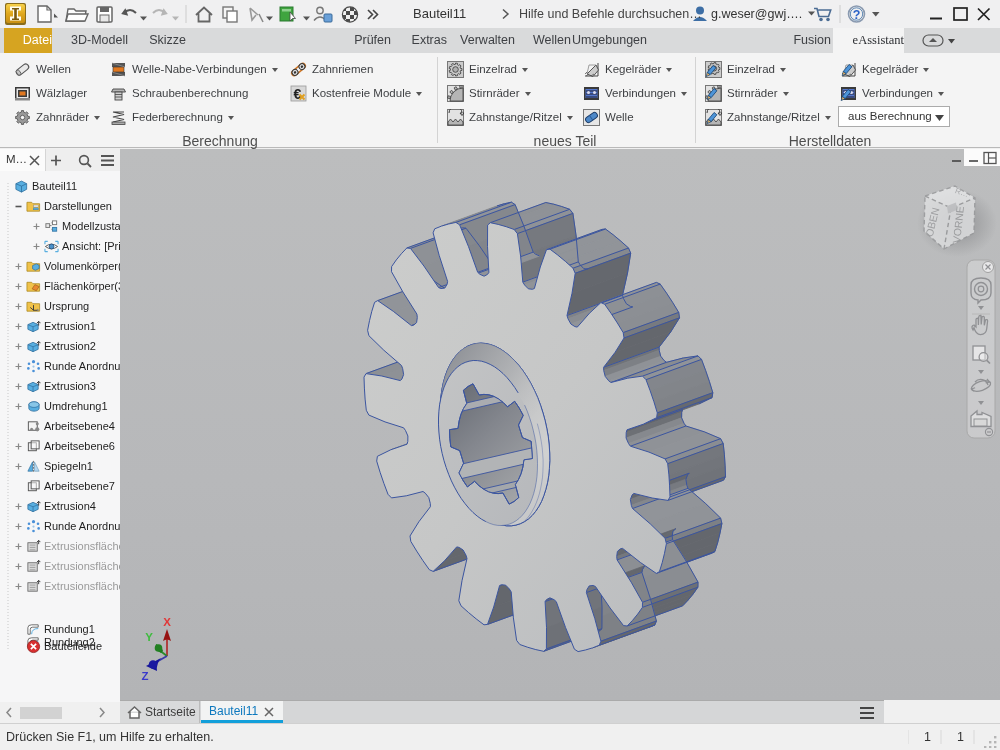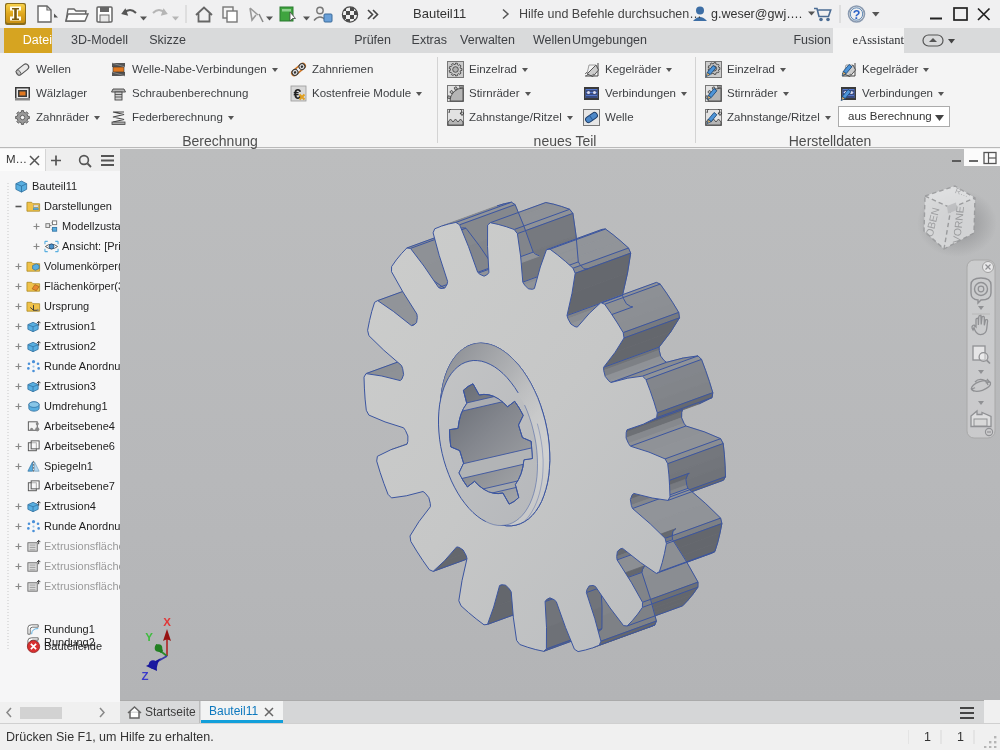"Startseite" #doctabs { width: 864px -> 764px }
